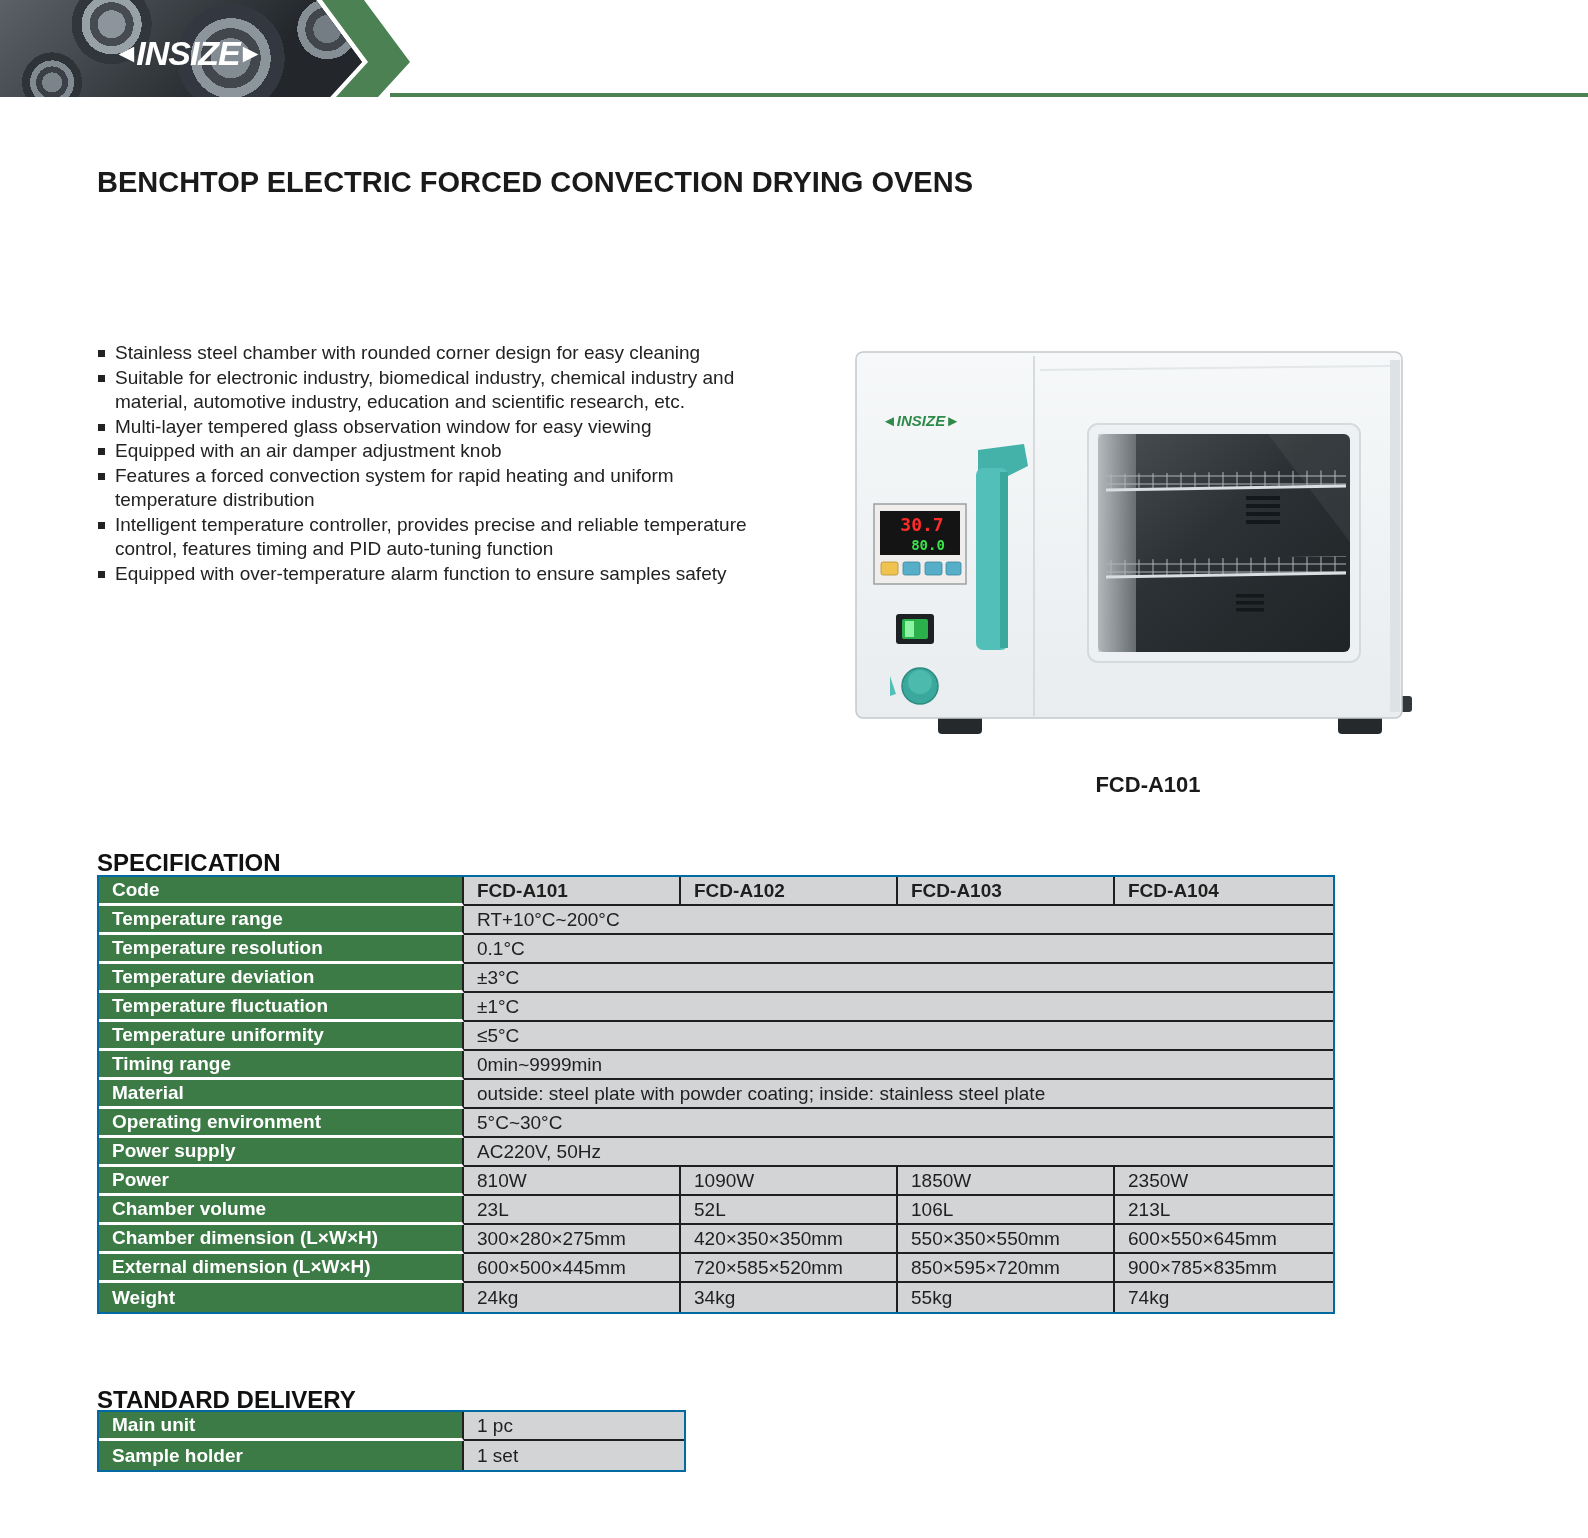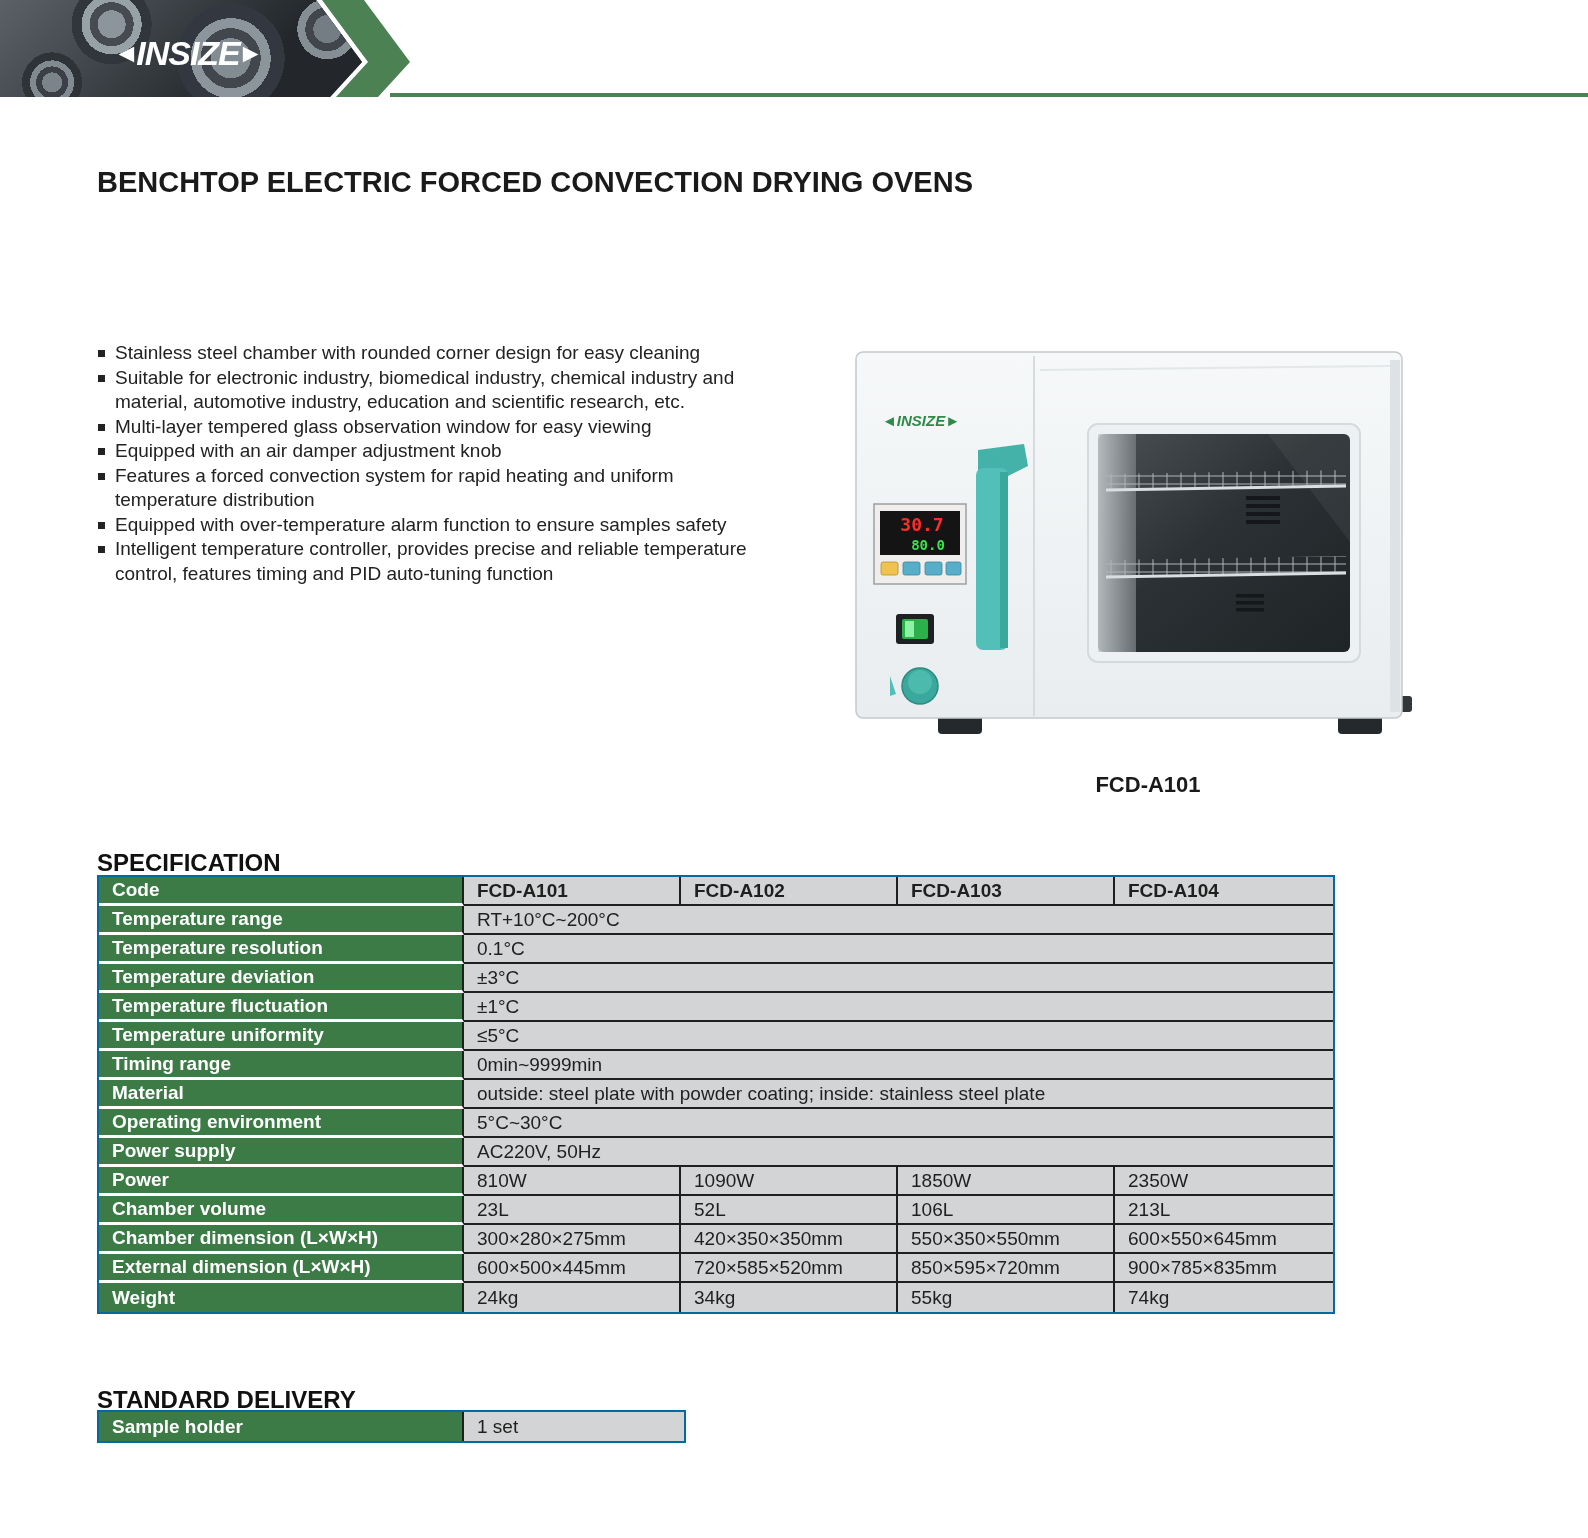"Equipped with over-temperature alarm" li { order: before "Intelligent temperature controller," -> after "Intelligent temperature controller," }
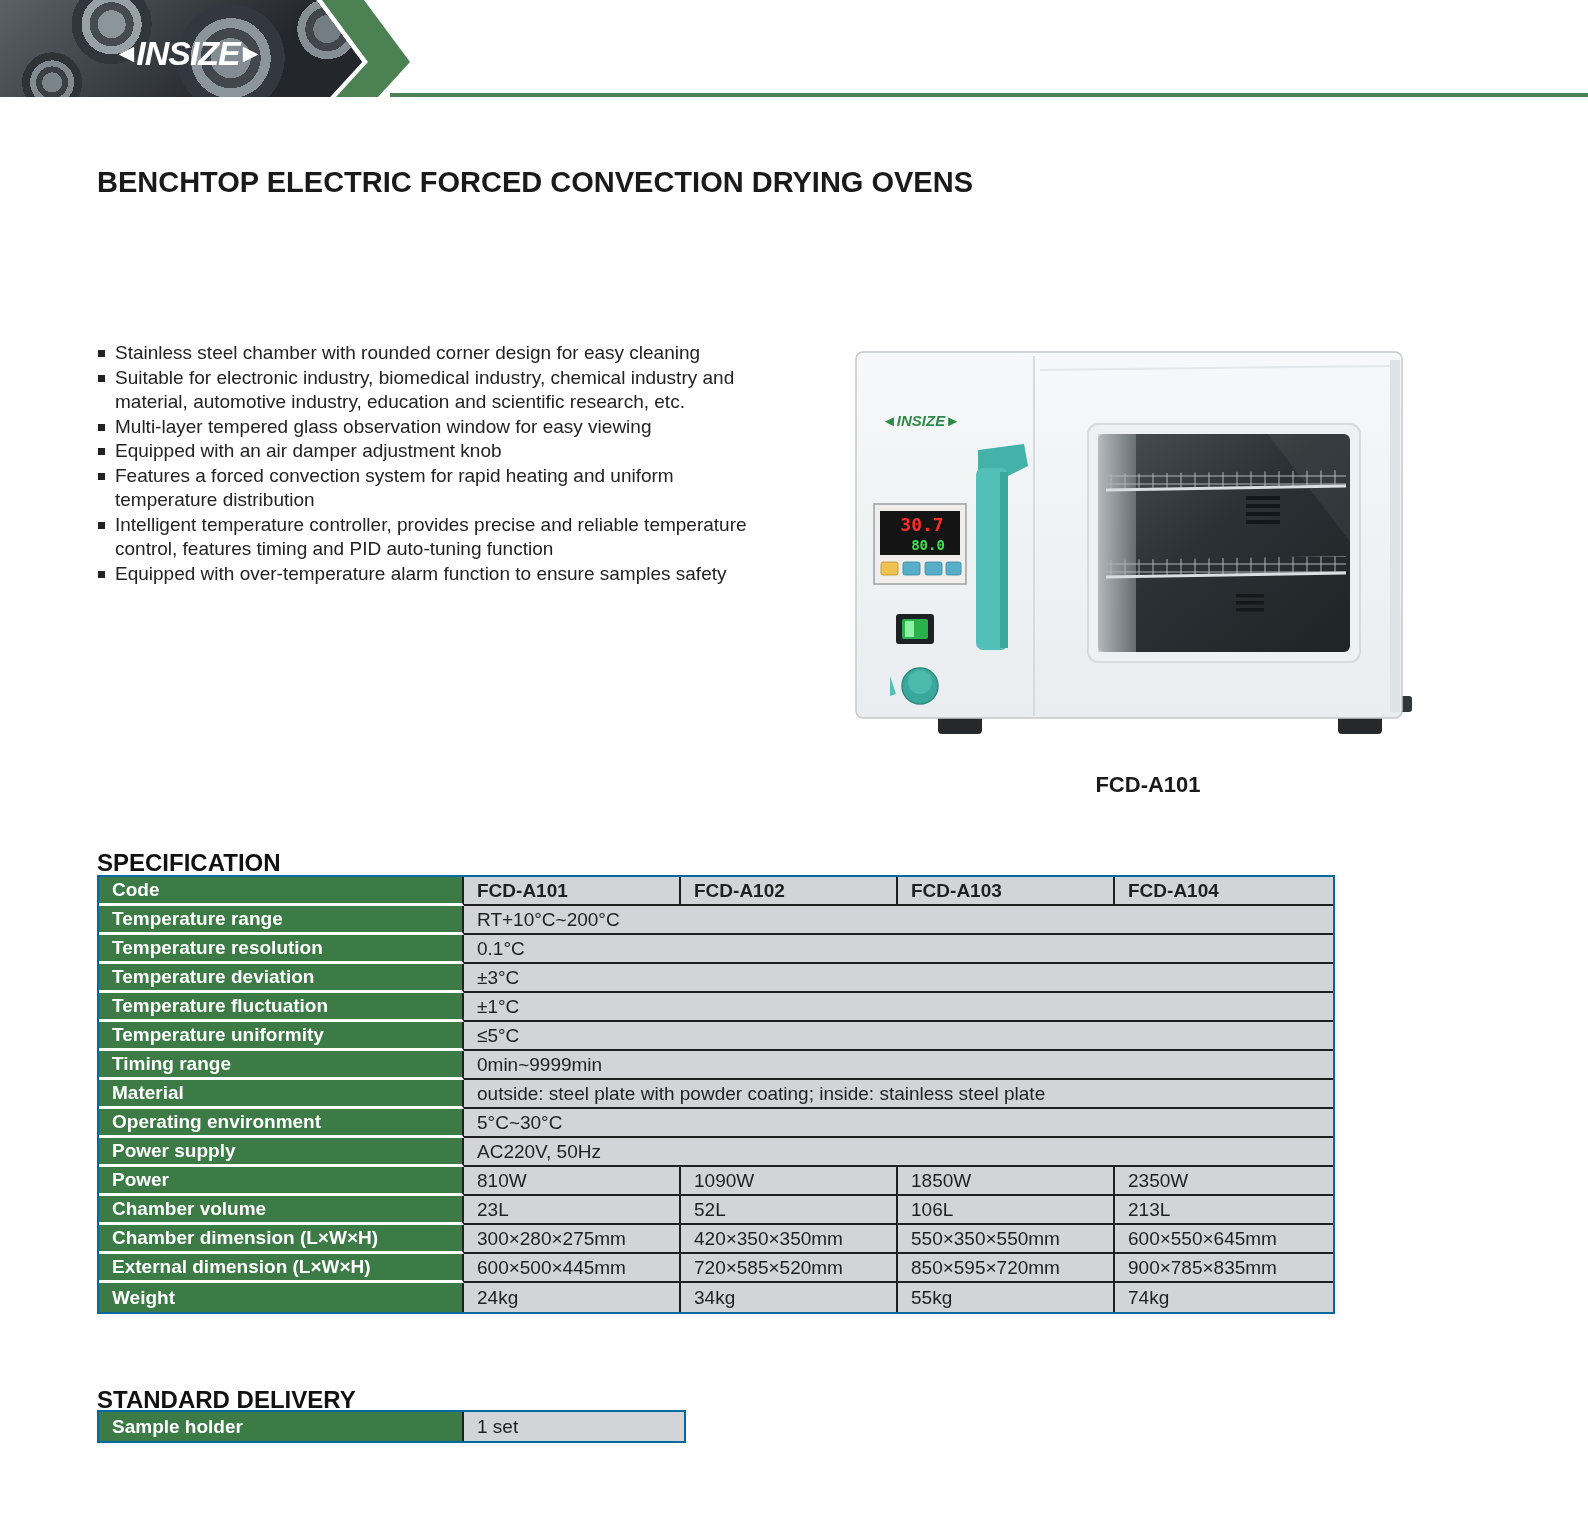"Main unit" tr { html: none -> <tr> <th>Main unit</th> <td>1 pc</td> </tr> }
